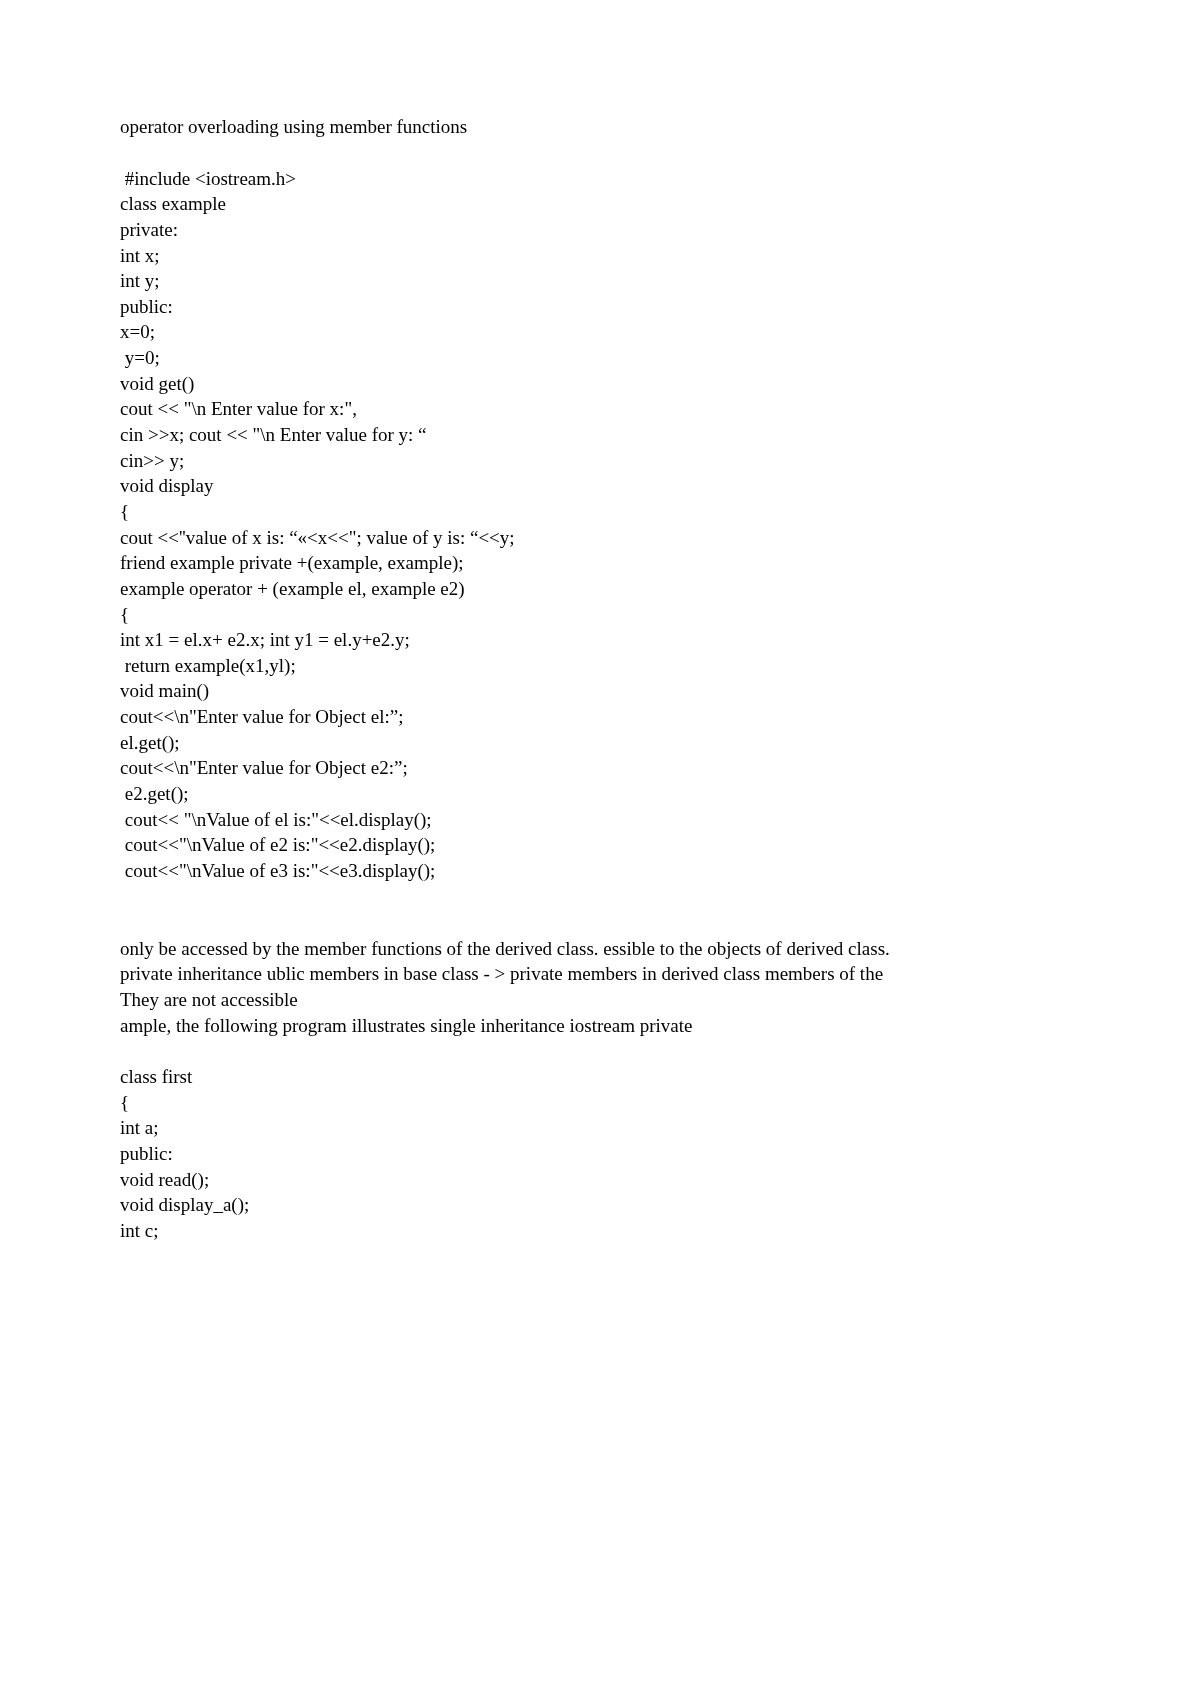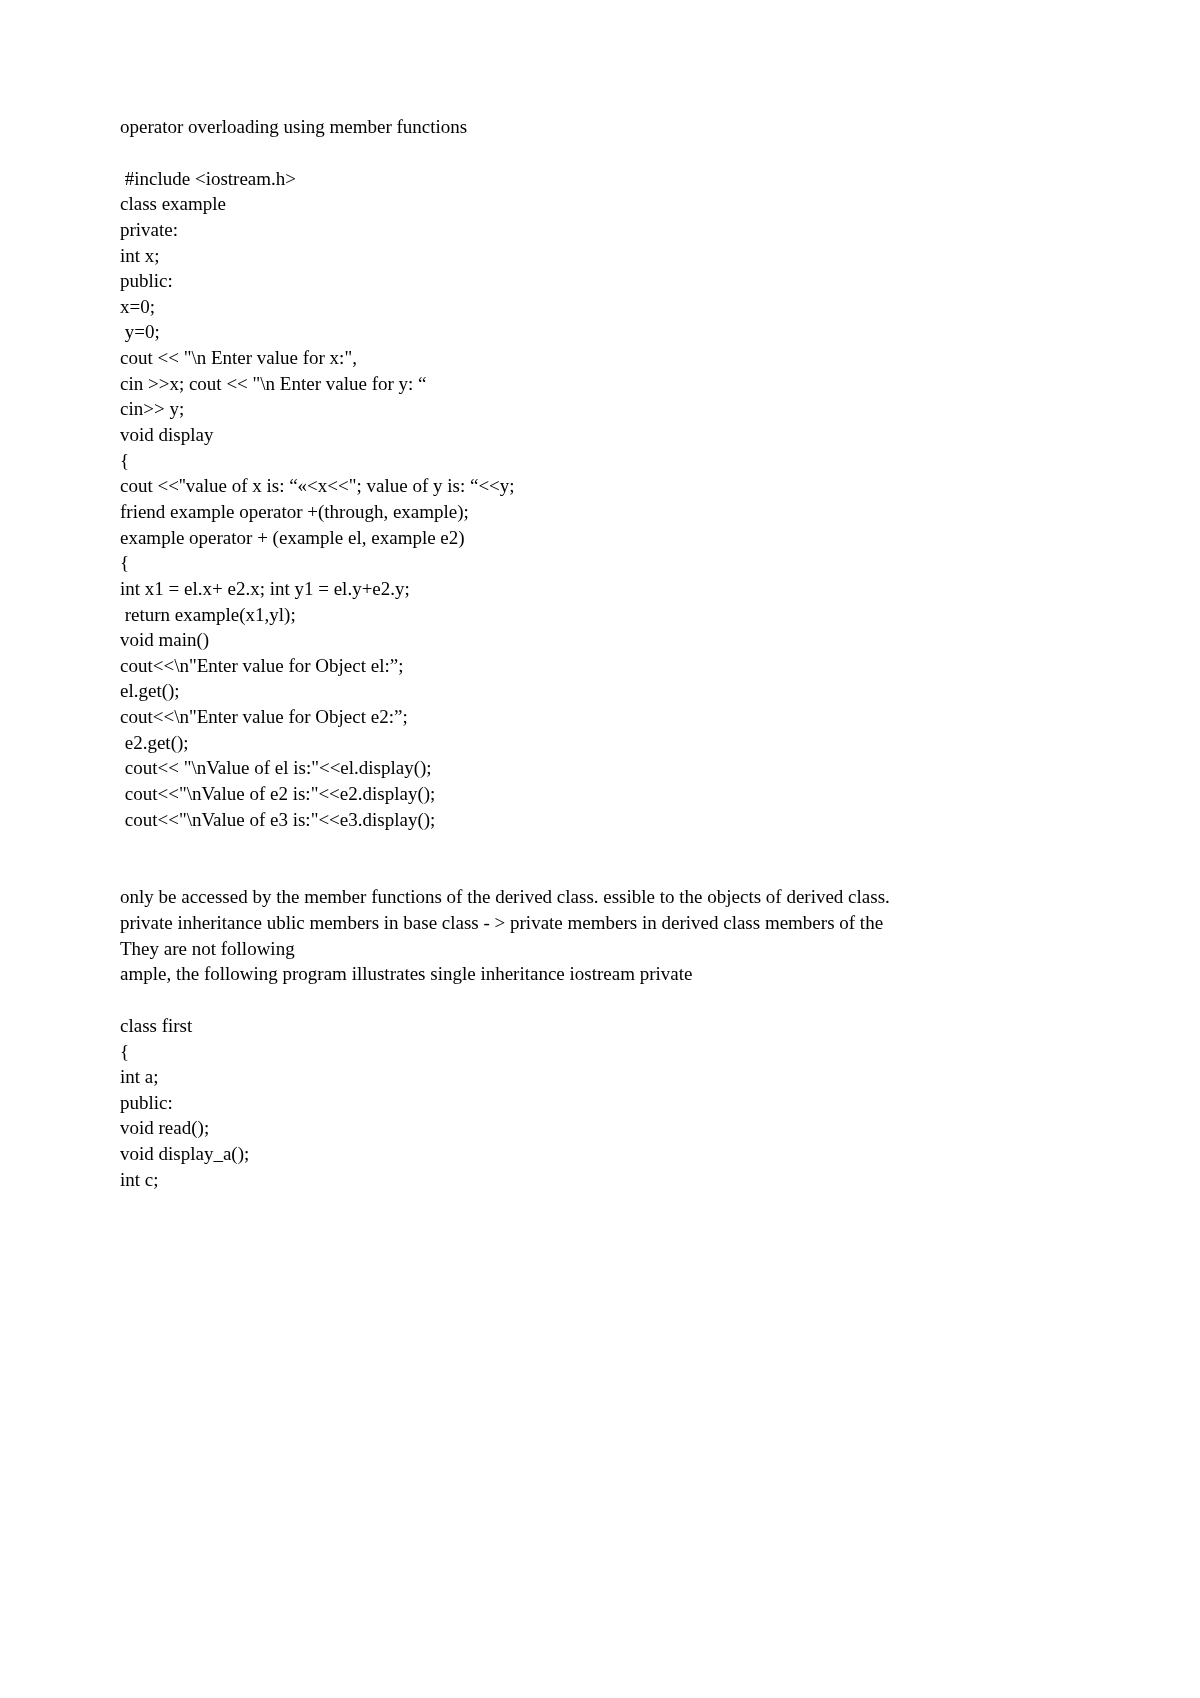"int y;" p.block { html: none -> <p>int y;</p> }
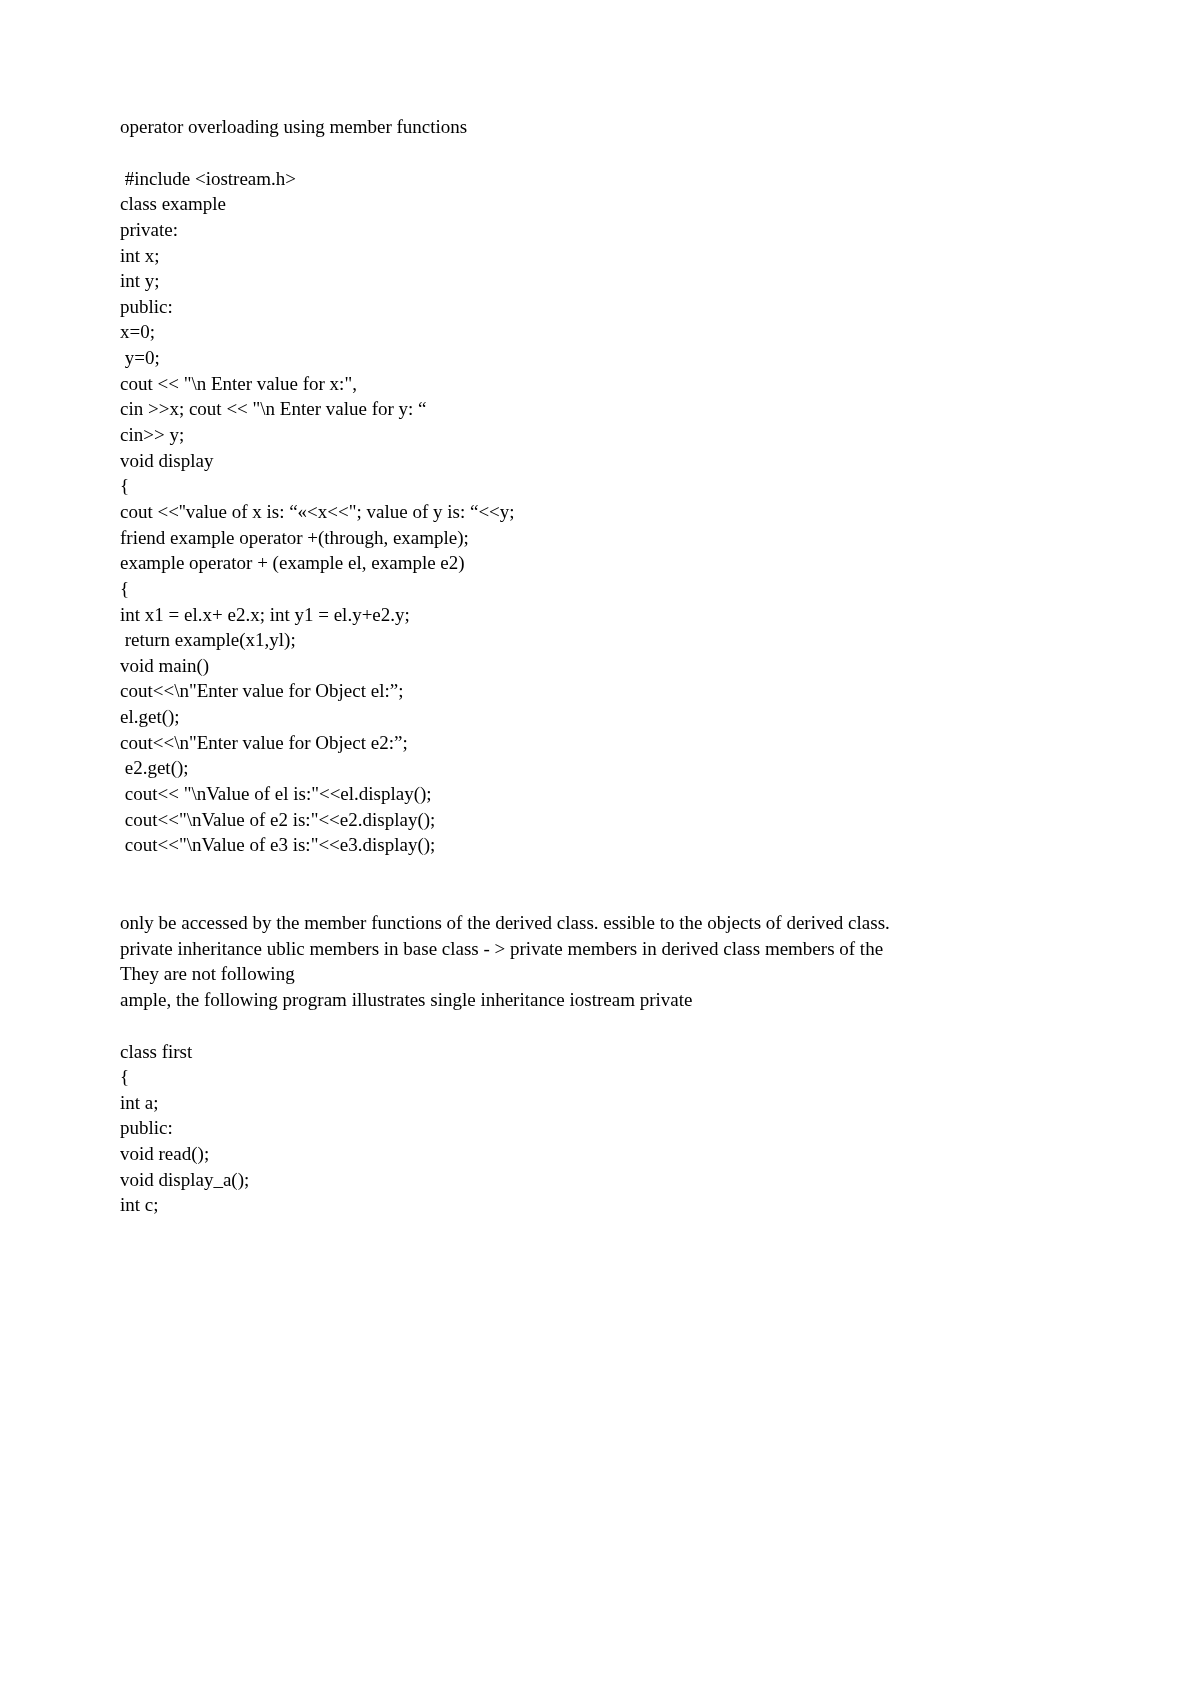"void get()" p.block { html: none -> <p>void get()</p> }
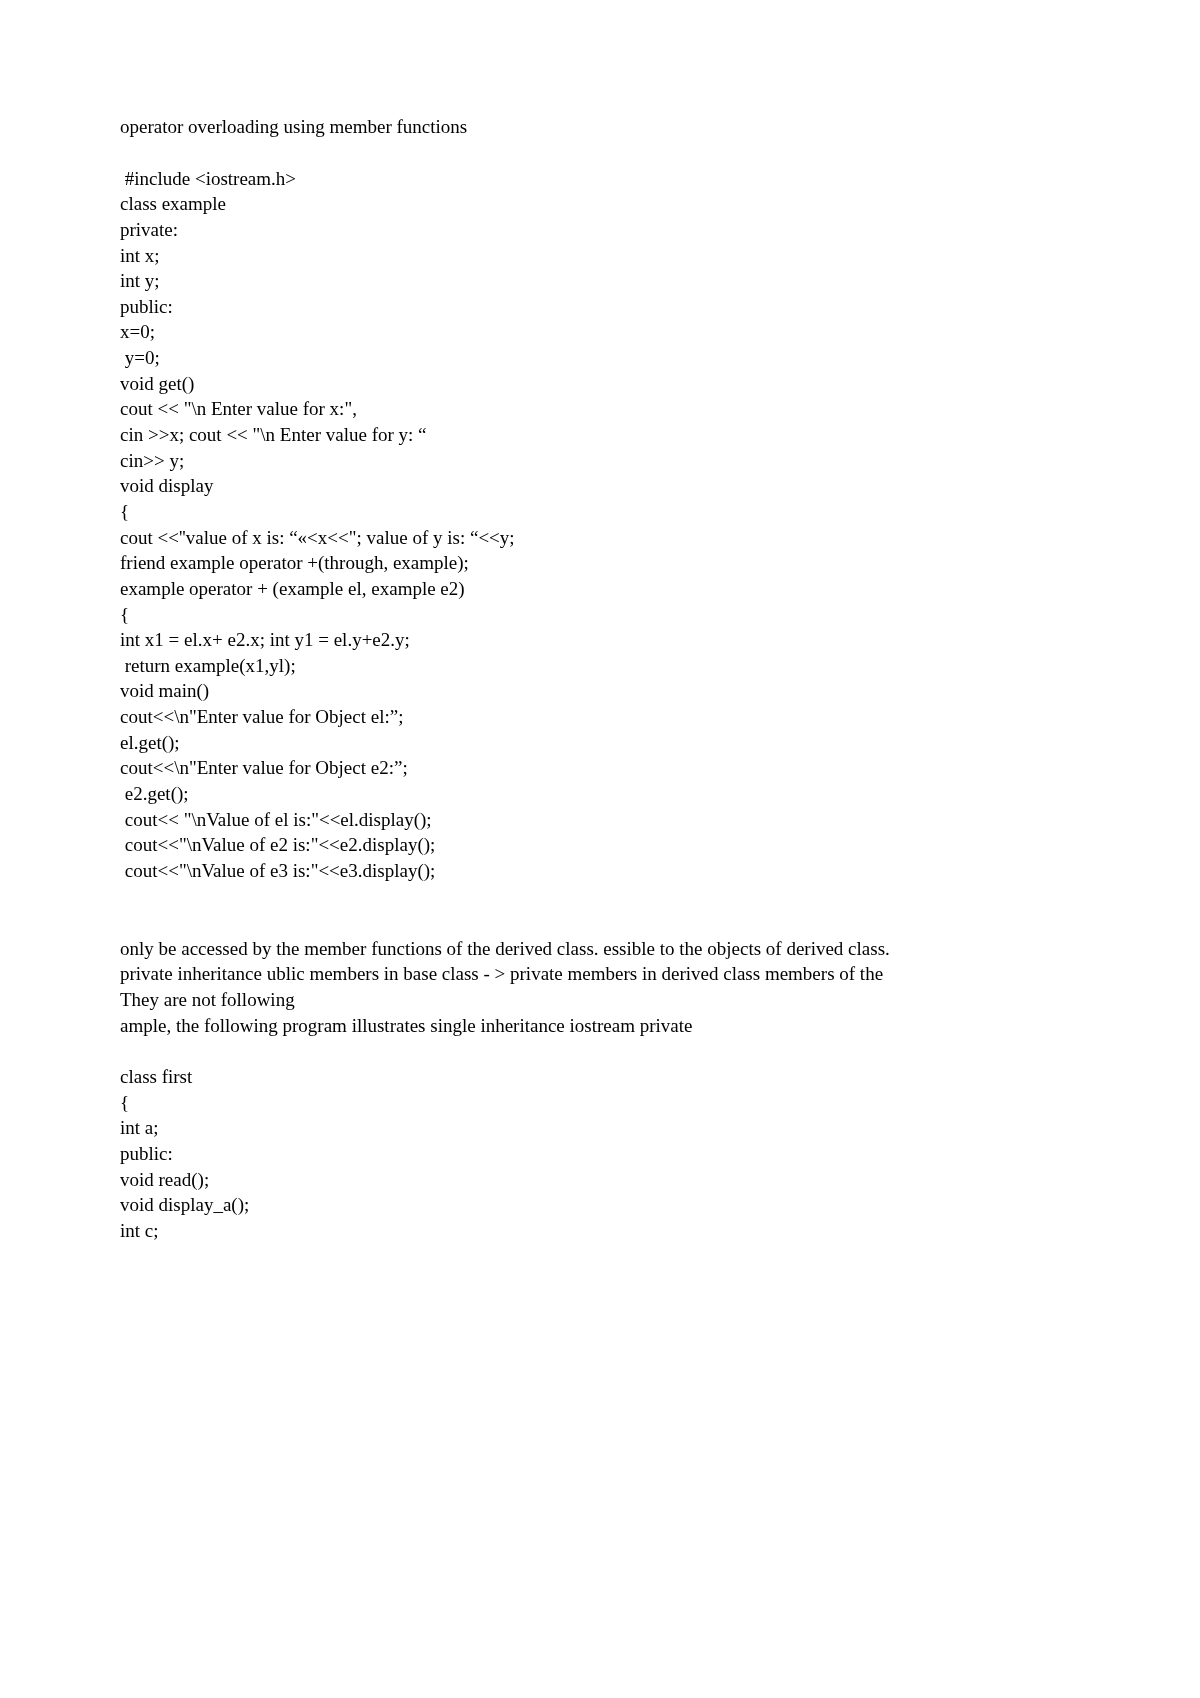"friend example operator +(through," p.block { text: operator +(through -> private +(example }
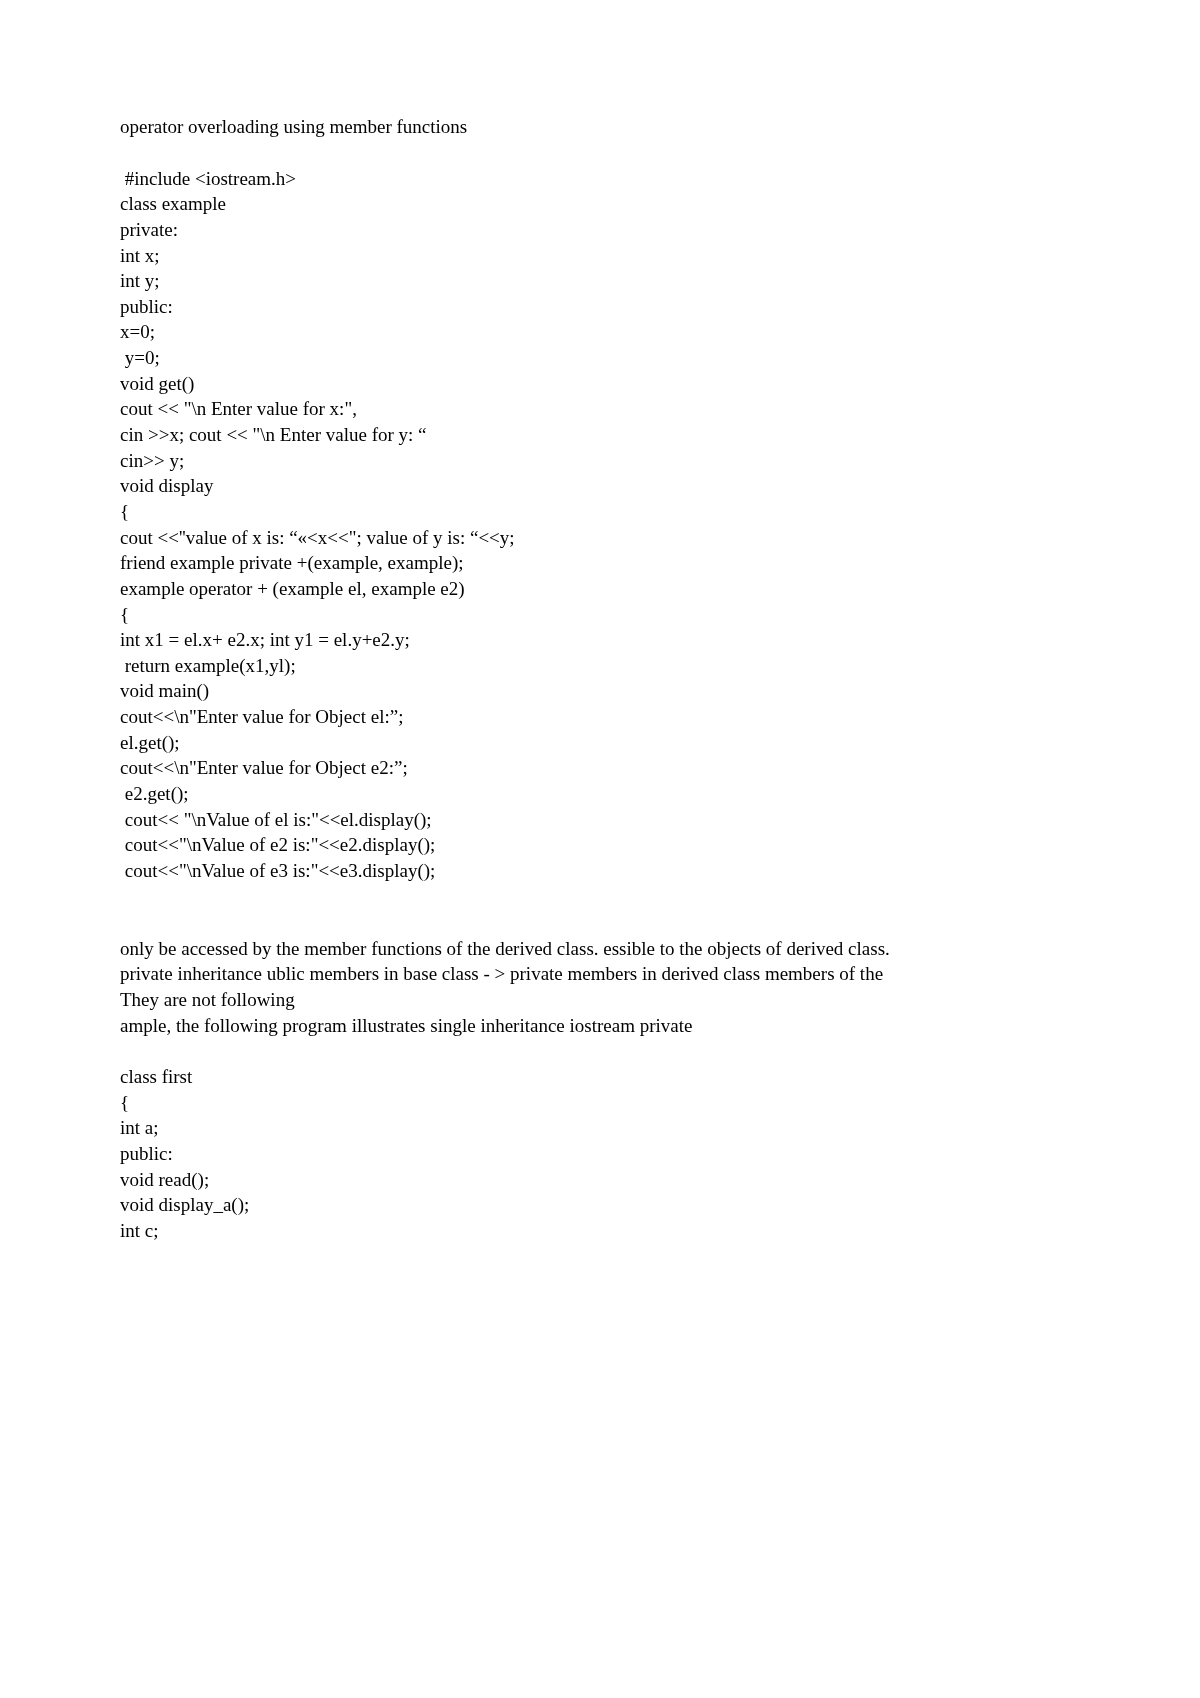"They are not following" p.block { text: following -> accessible }
